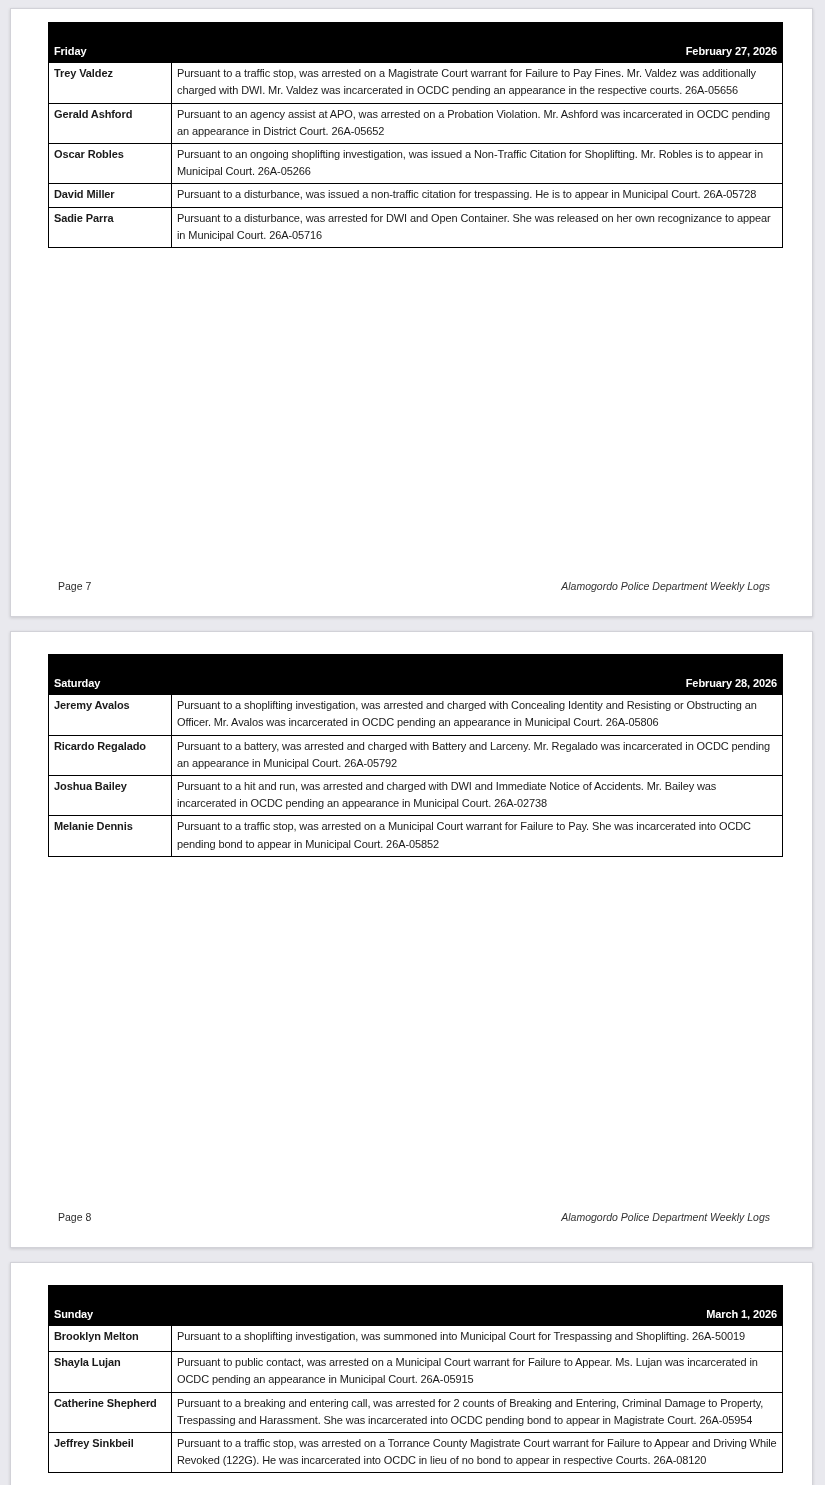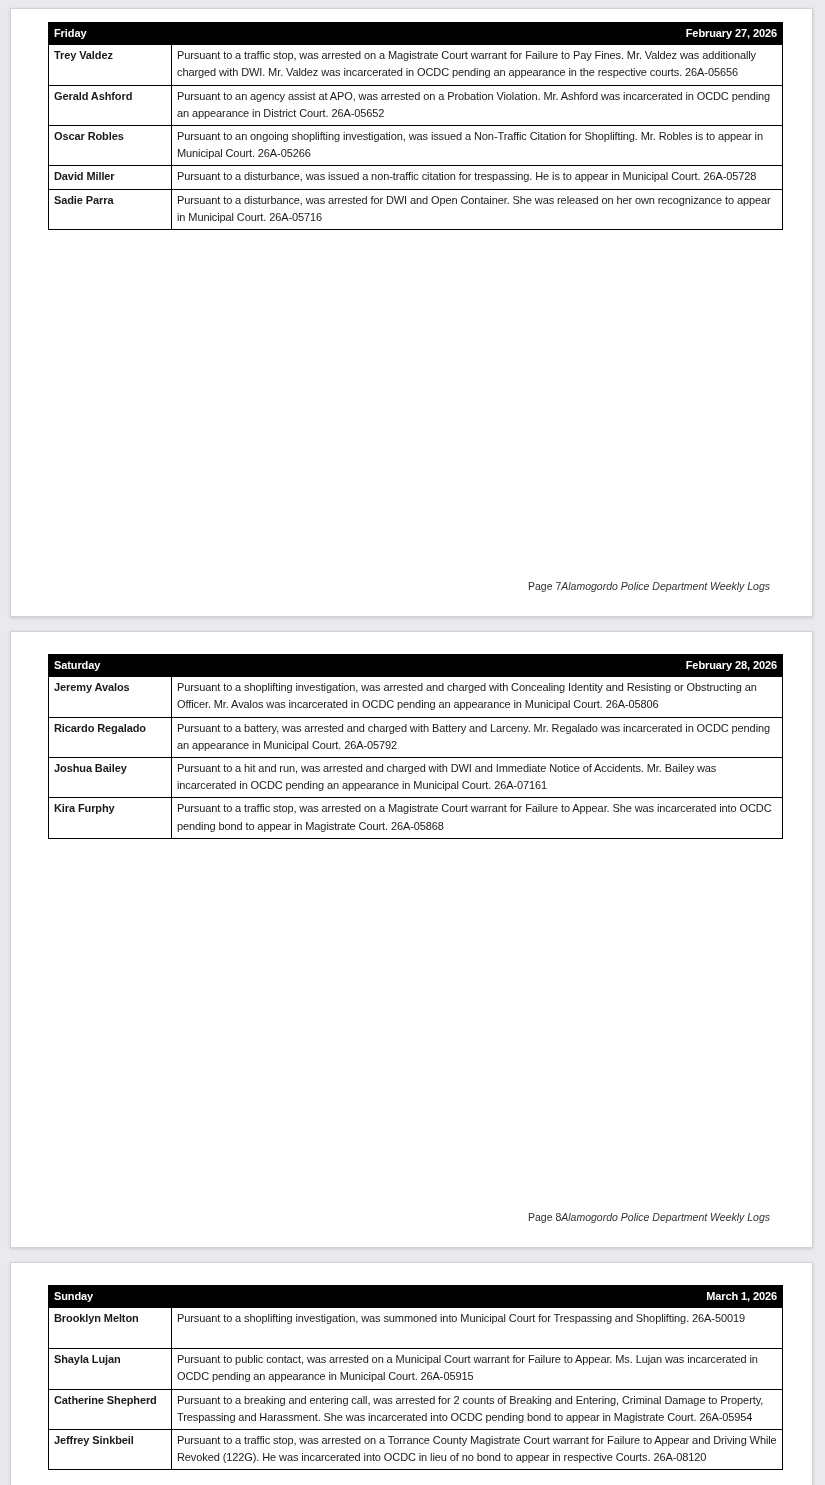"Friday" .head-row th { padding-top: 2px -> 20px }
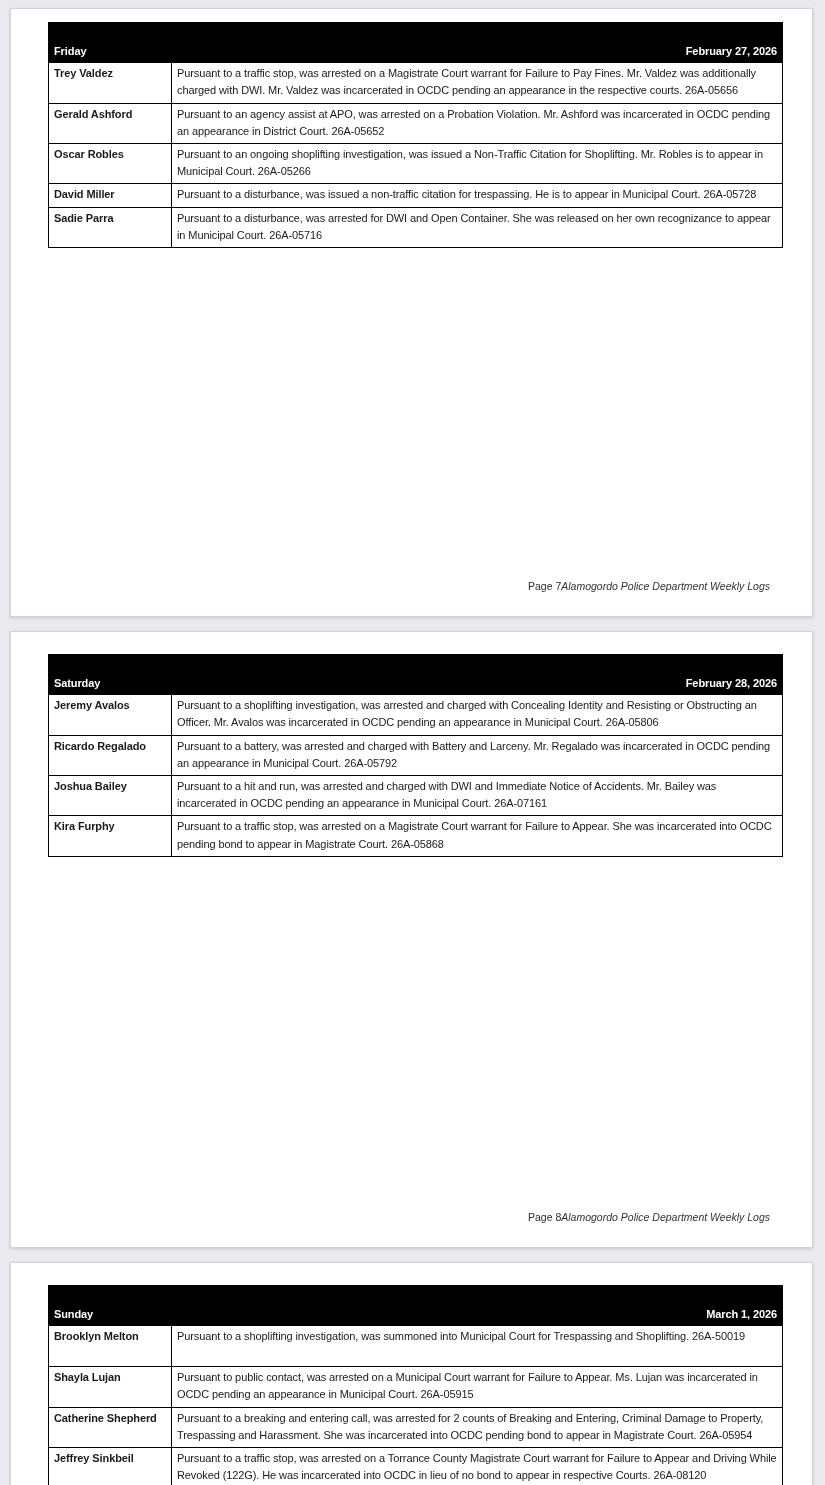"Page 7" .page-footer { justify-content: flex-end -> space-between }
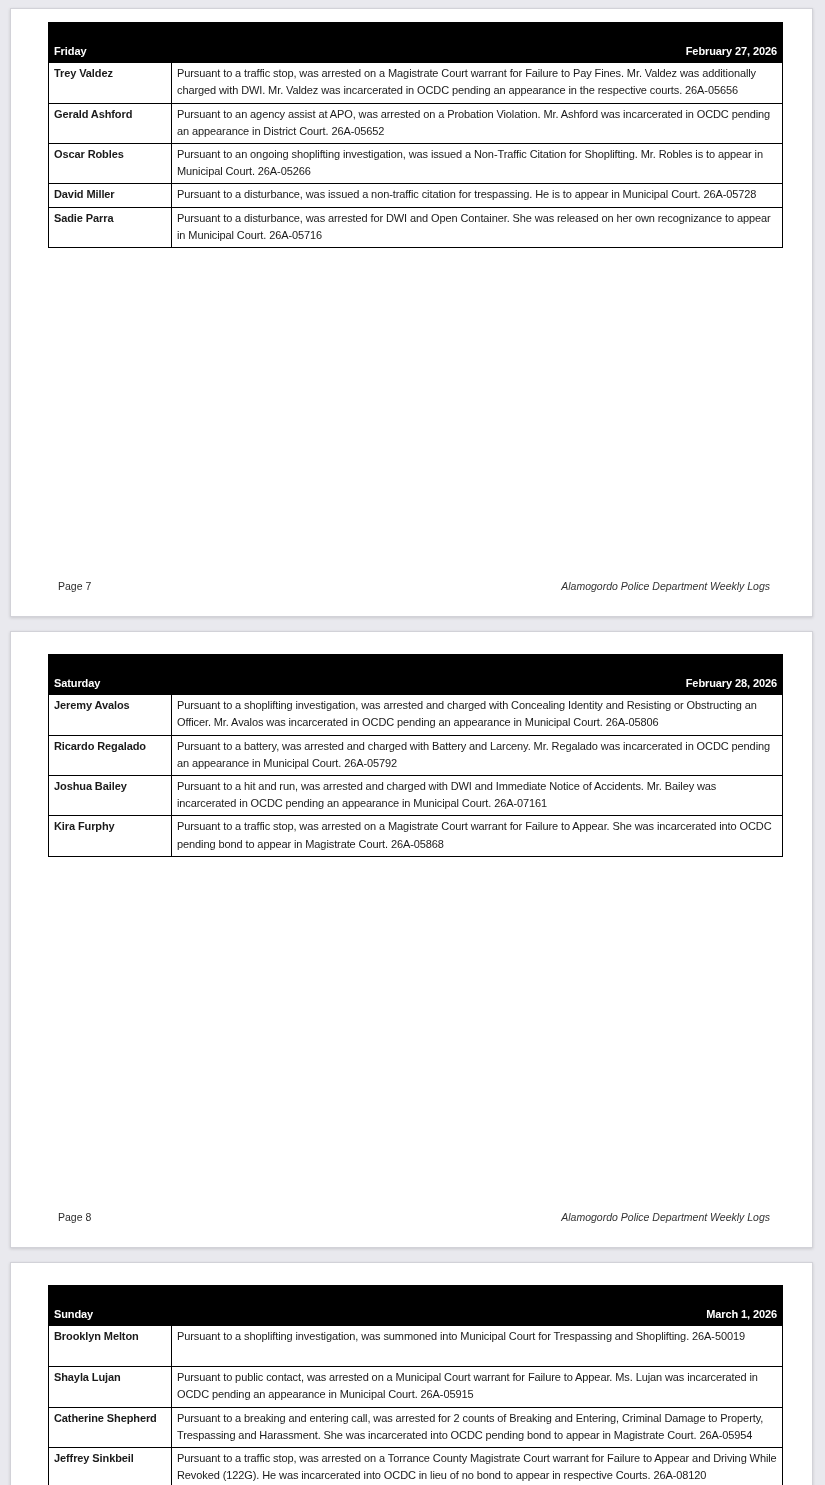"Pursuant to a hit and" td.desc-cell { text: 26A-07161 -> 26A-02738 }
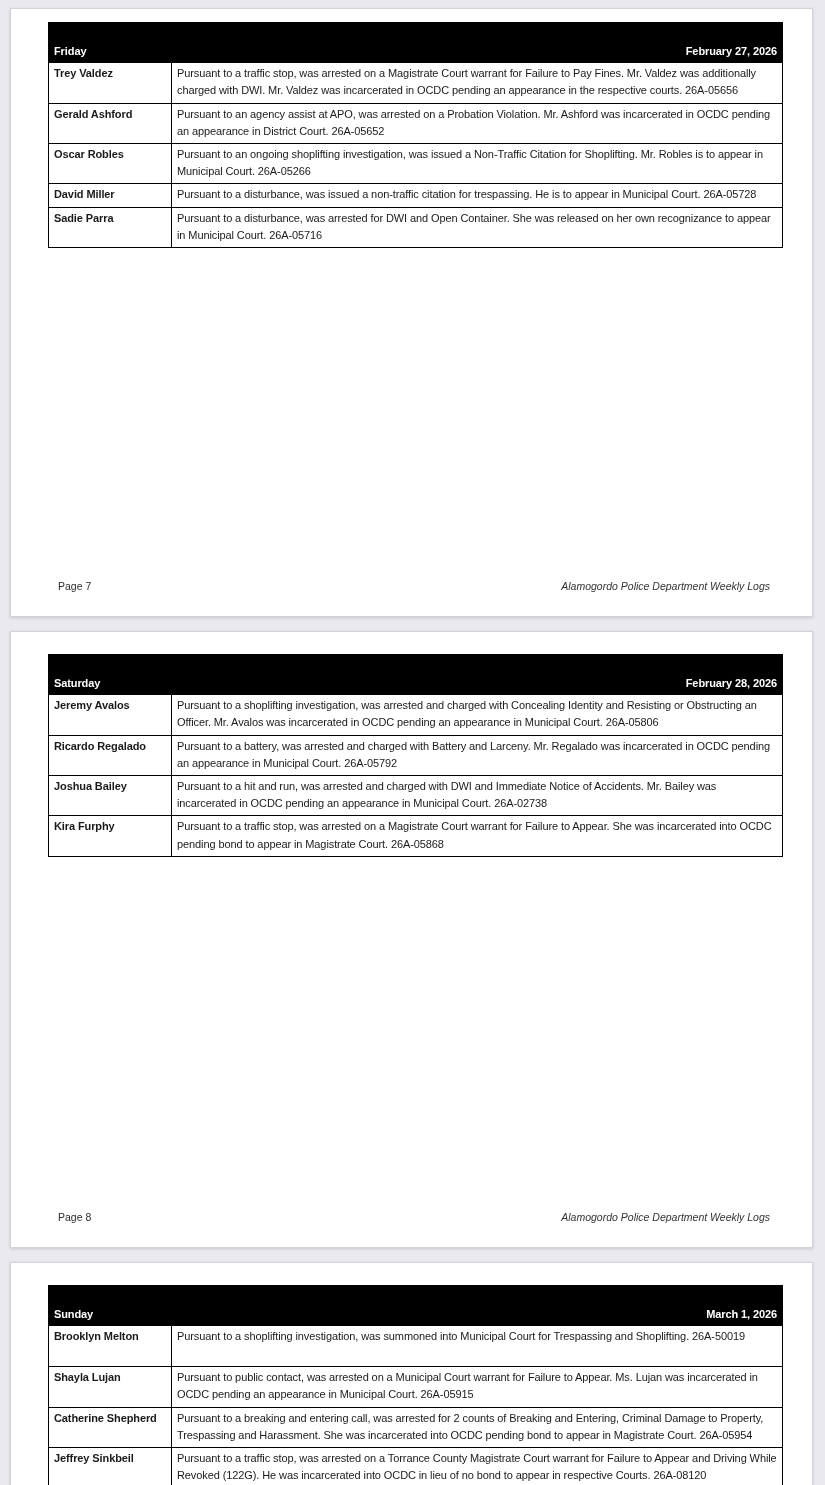"Melanie Dennis" tr.entry-row { html: none -> <tr> <td>Melanie Dennis</td> <td>Pursuant to a traffic stop, was arrested on a Municipal Court warrant for Failure to Pay. She was incarcerated into OCDC pending bond to appear in Municipal Court. 26A-05852</td> </tr> }
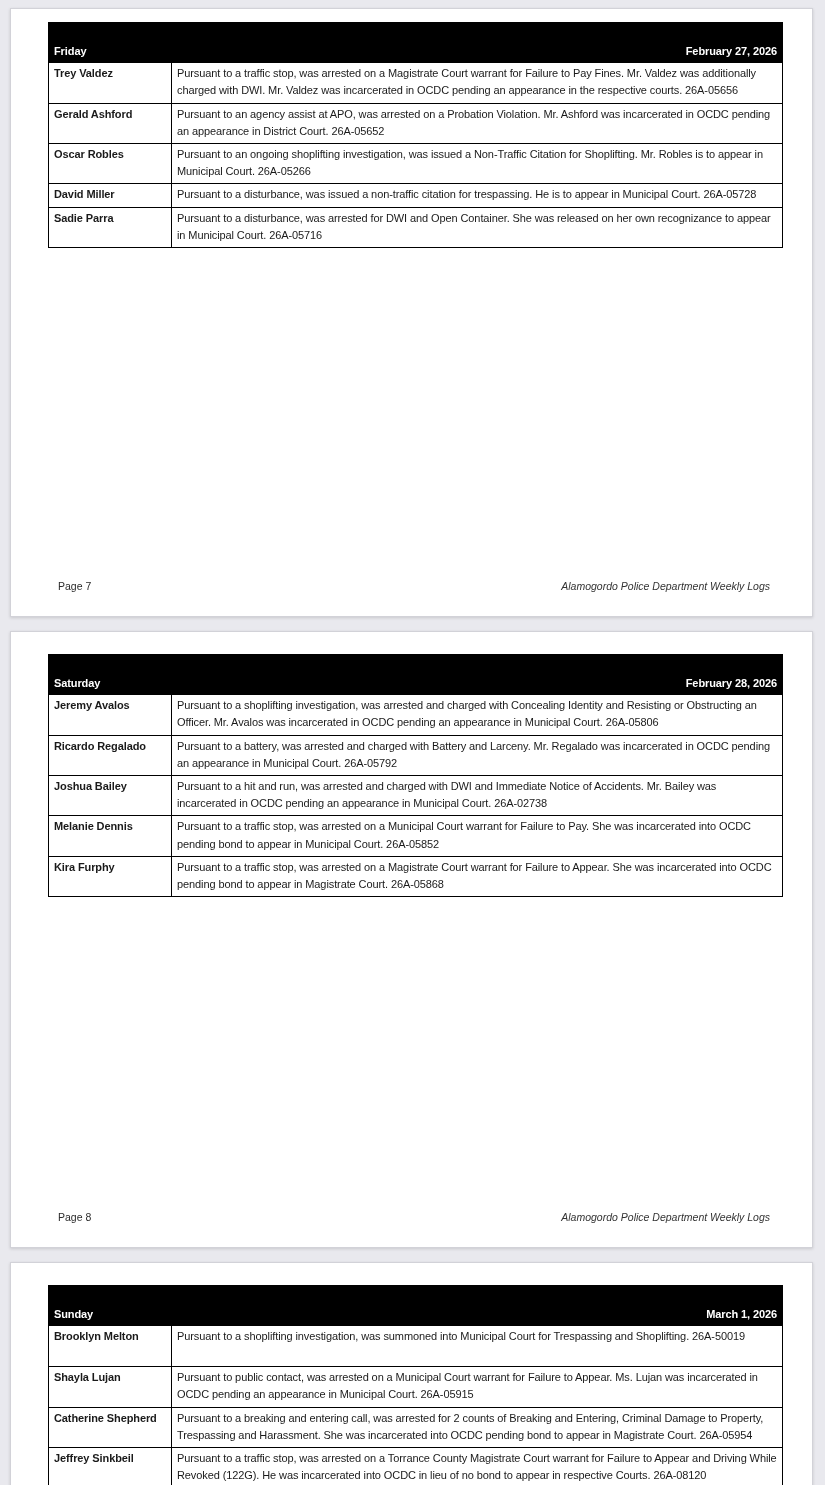"Kira Furphy" tr.entry-row { html: <tr> <td>Kira Furphy</td> <td>Pursuant to a traffic stop, was arrested on a Magistrate Court warrant for Failure to Appear. She was incarcerated into OCDC pending bond to appear in Magistrate Court. 26A-05868</td> </tr> -> none }
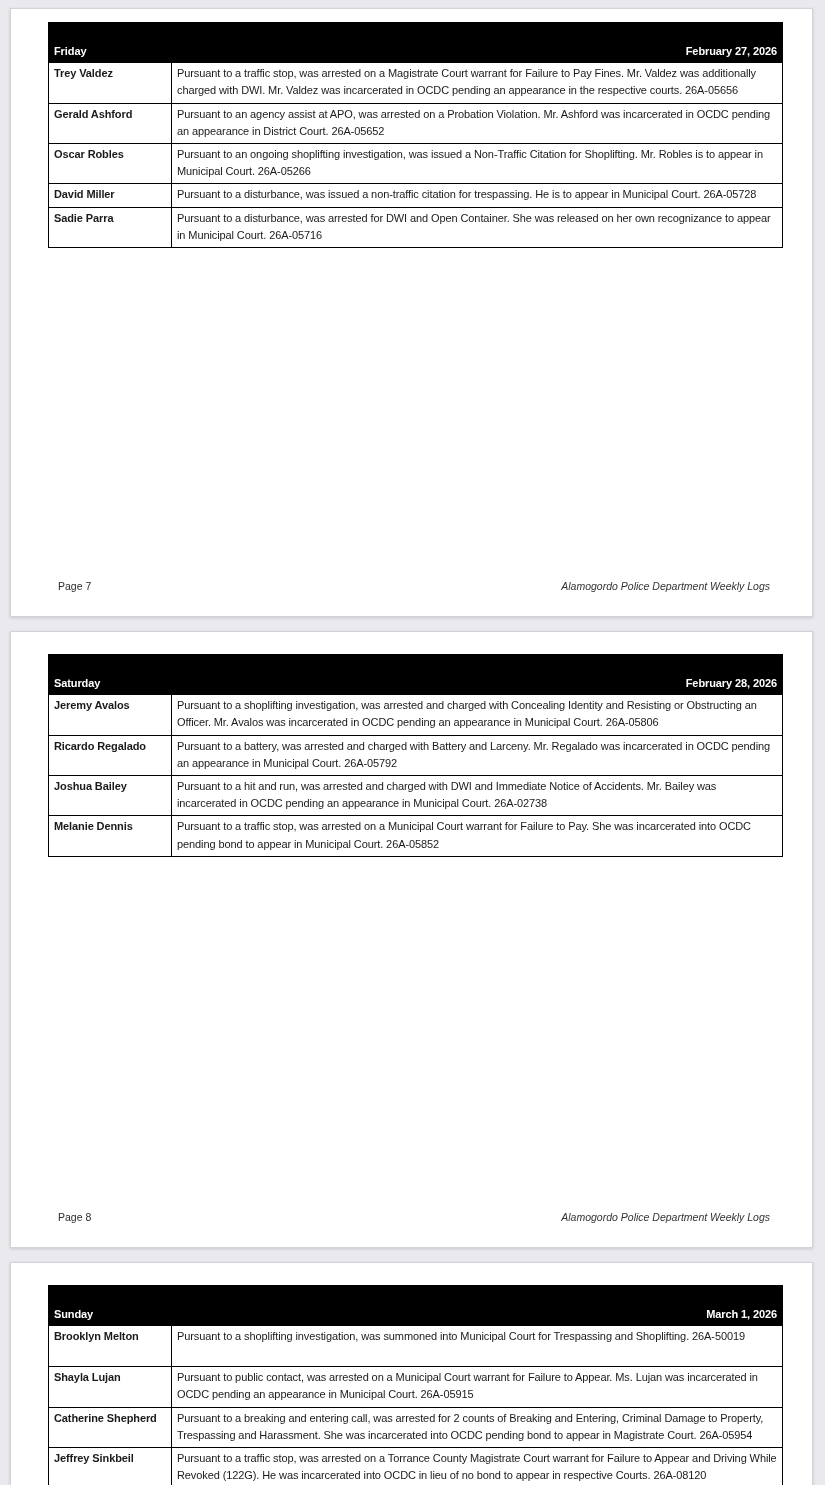"Brooklyn Melton" tr.tall td { height: 41px -> 26px }
